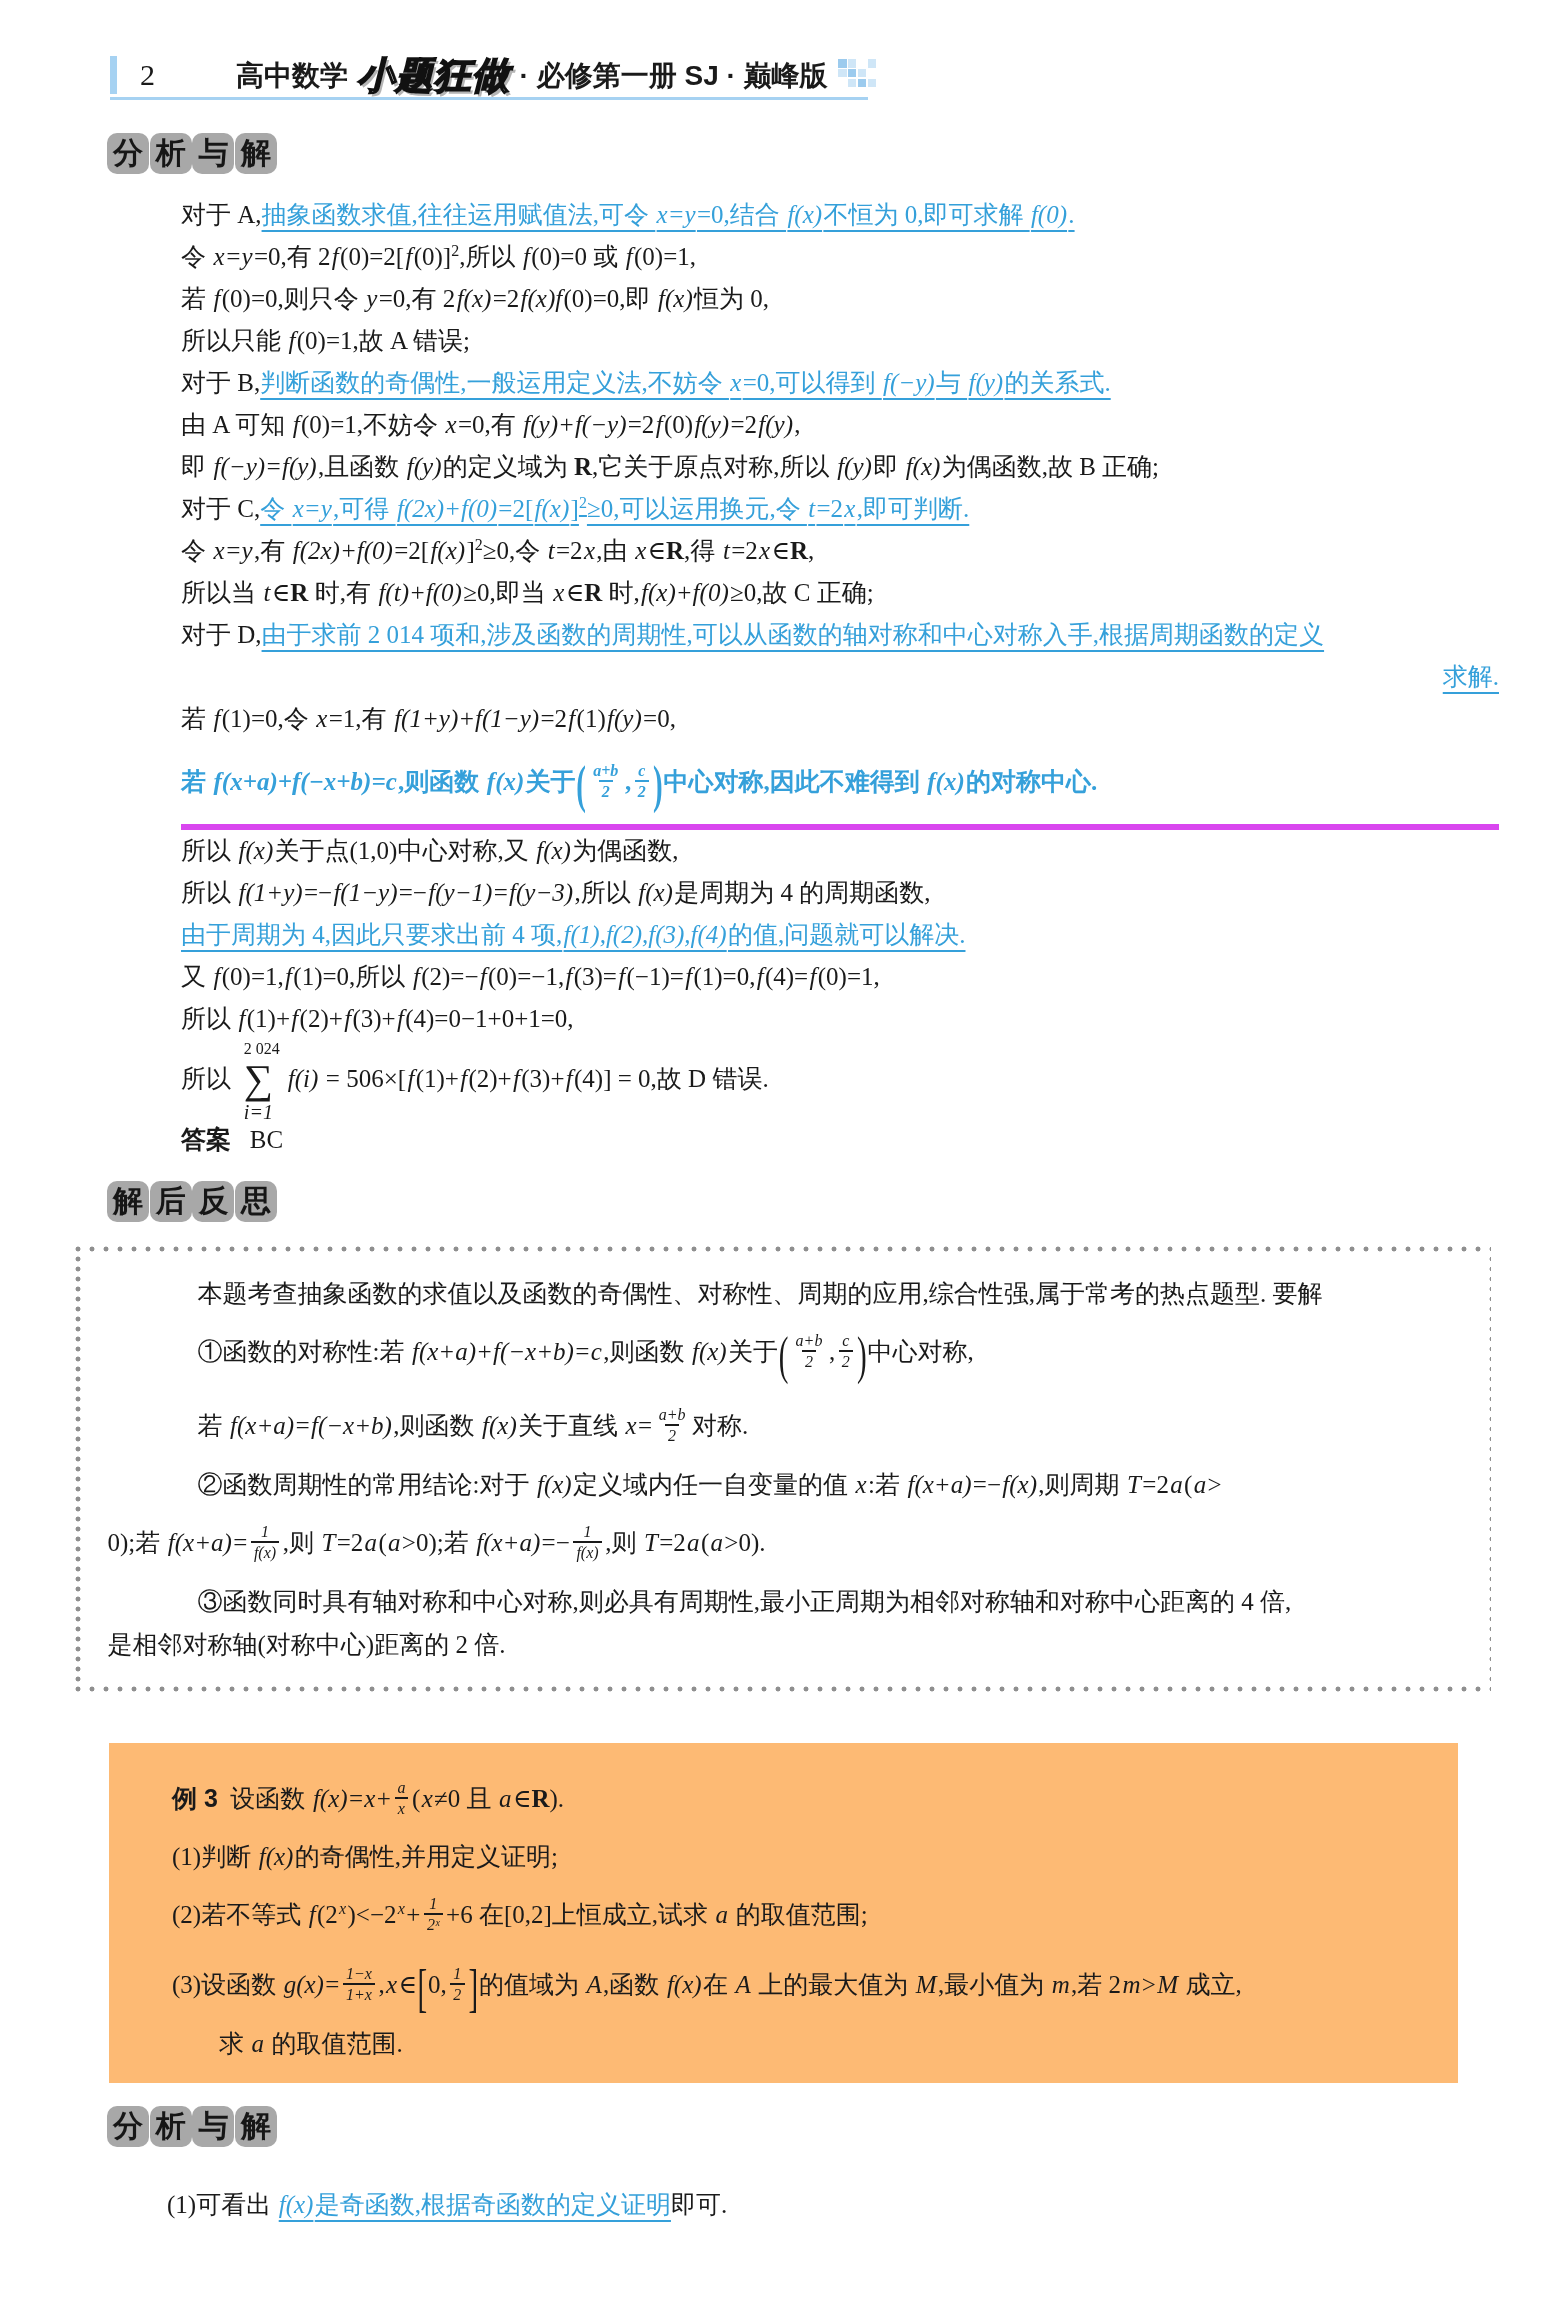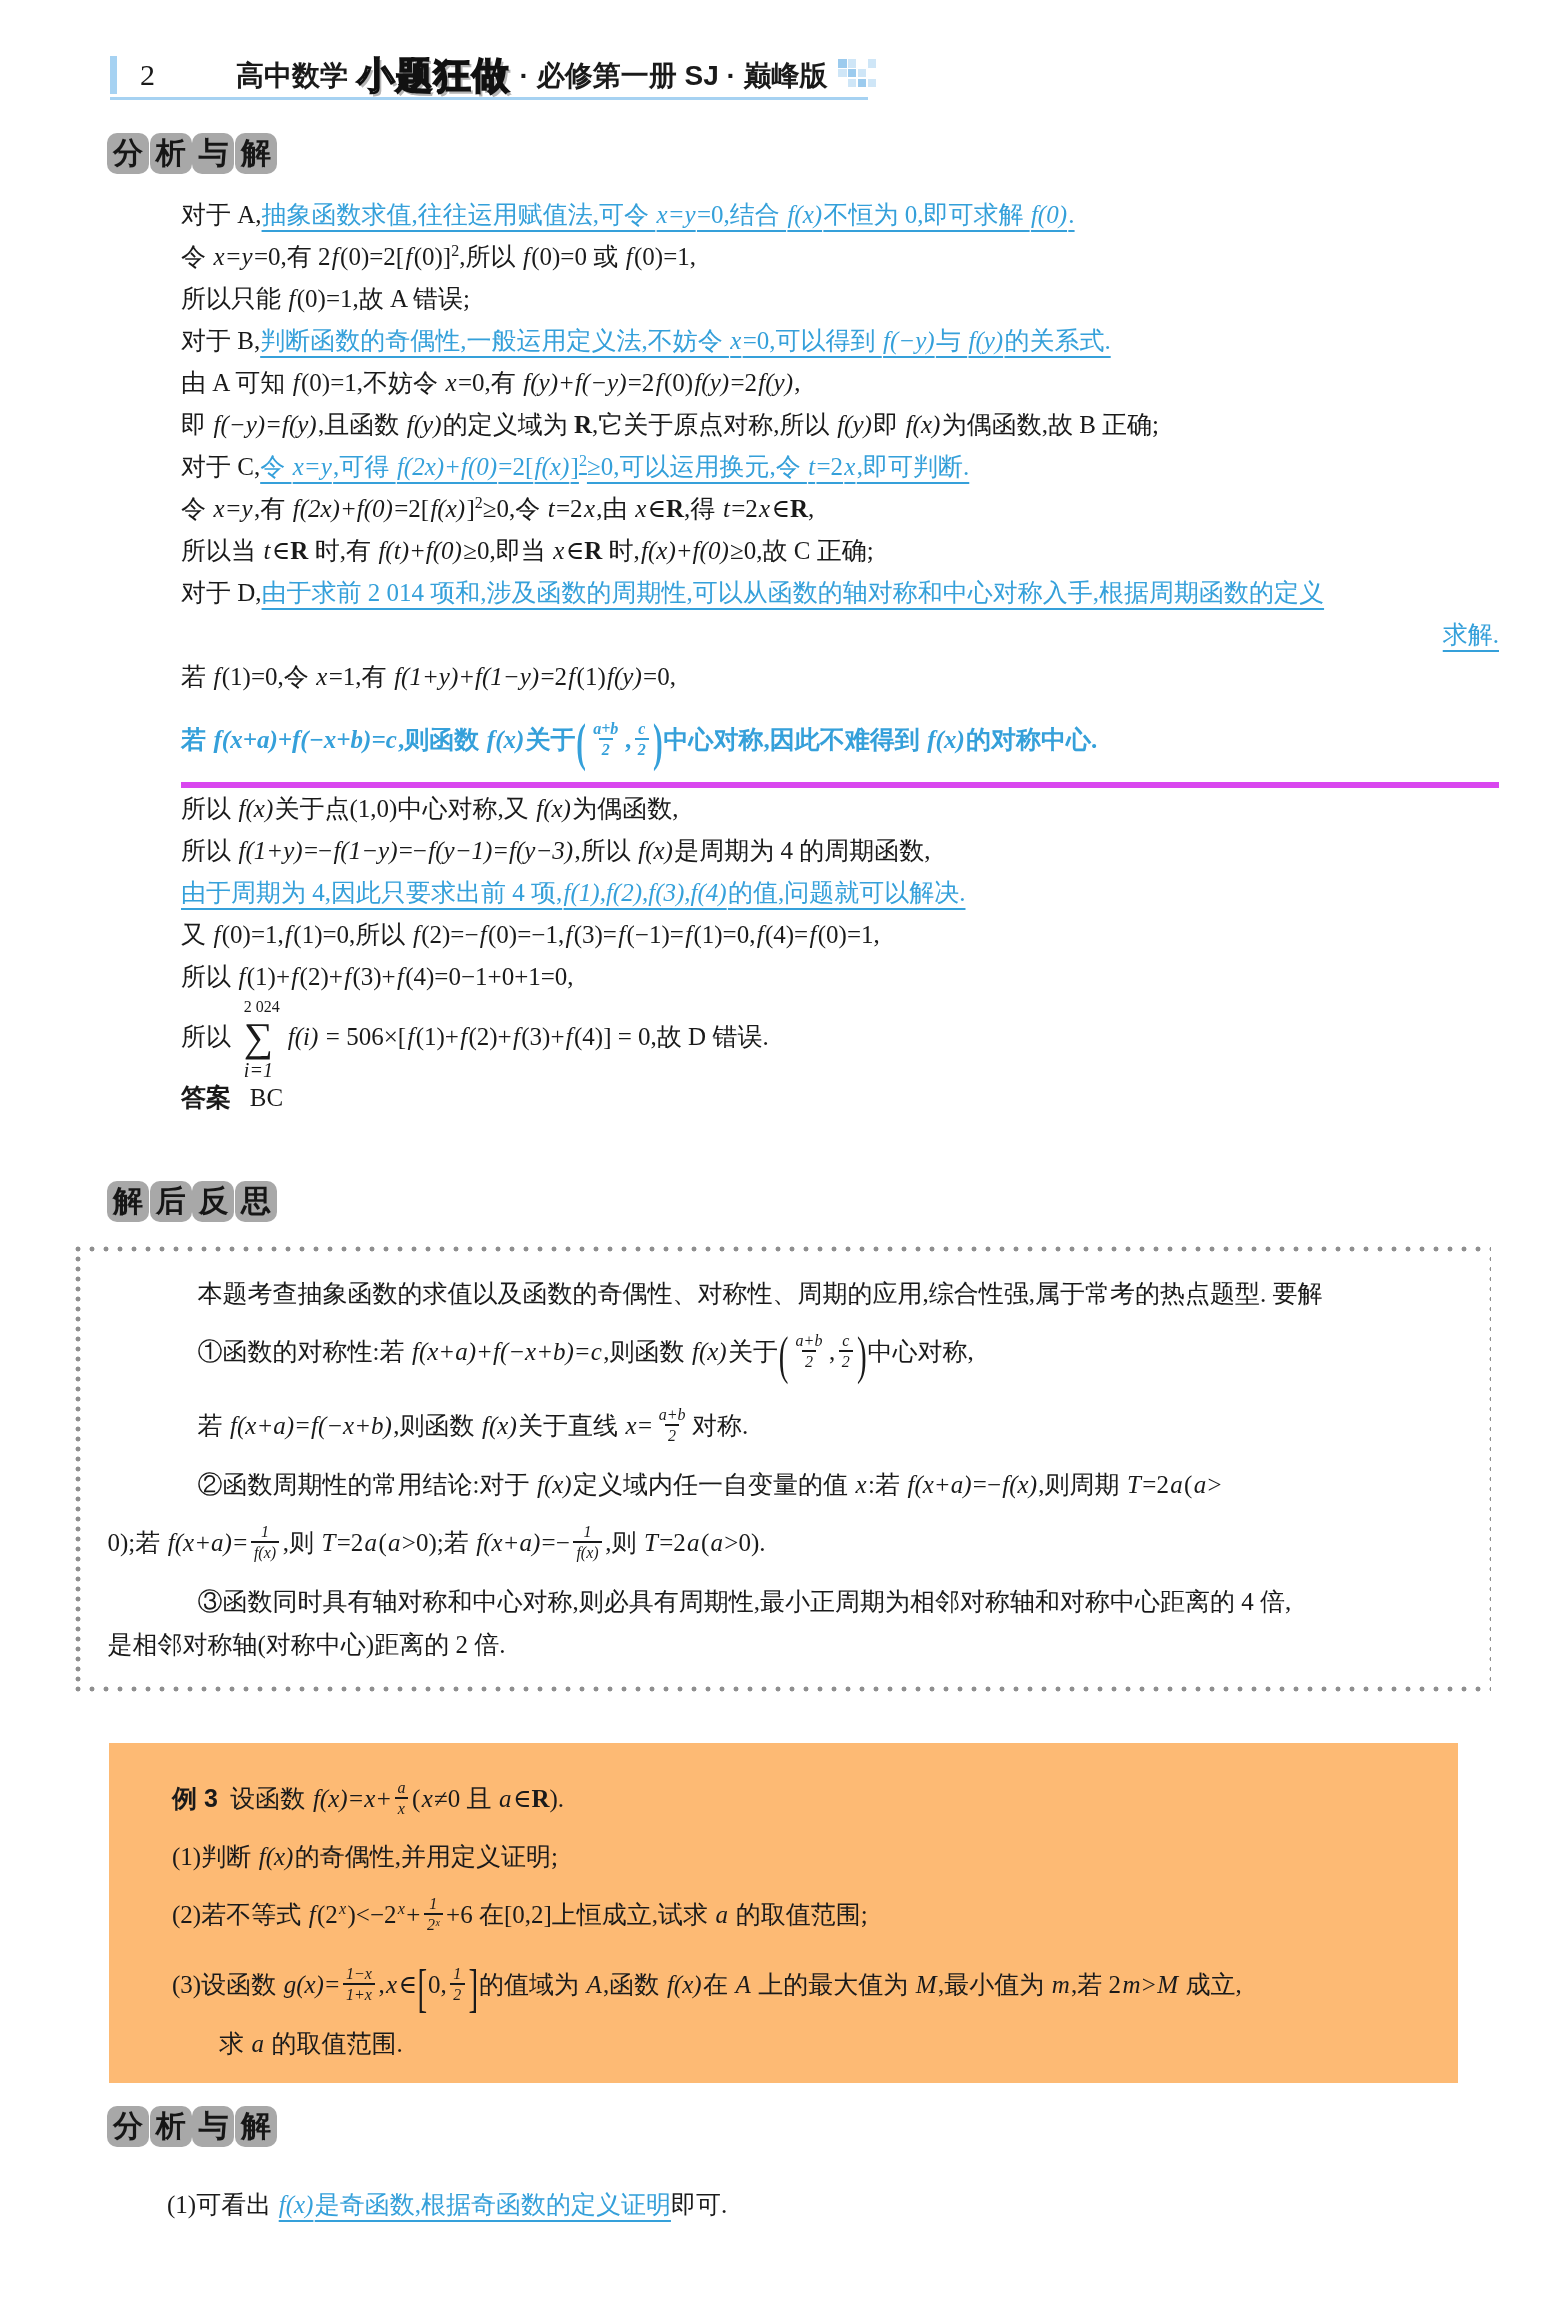"小题狂做" .logo { font-style: none -> italic }
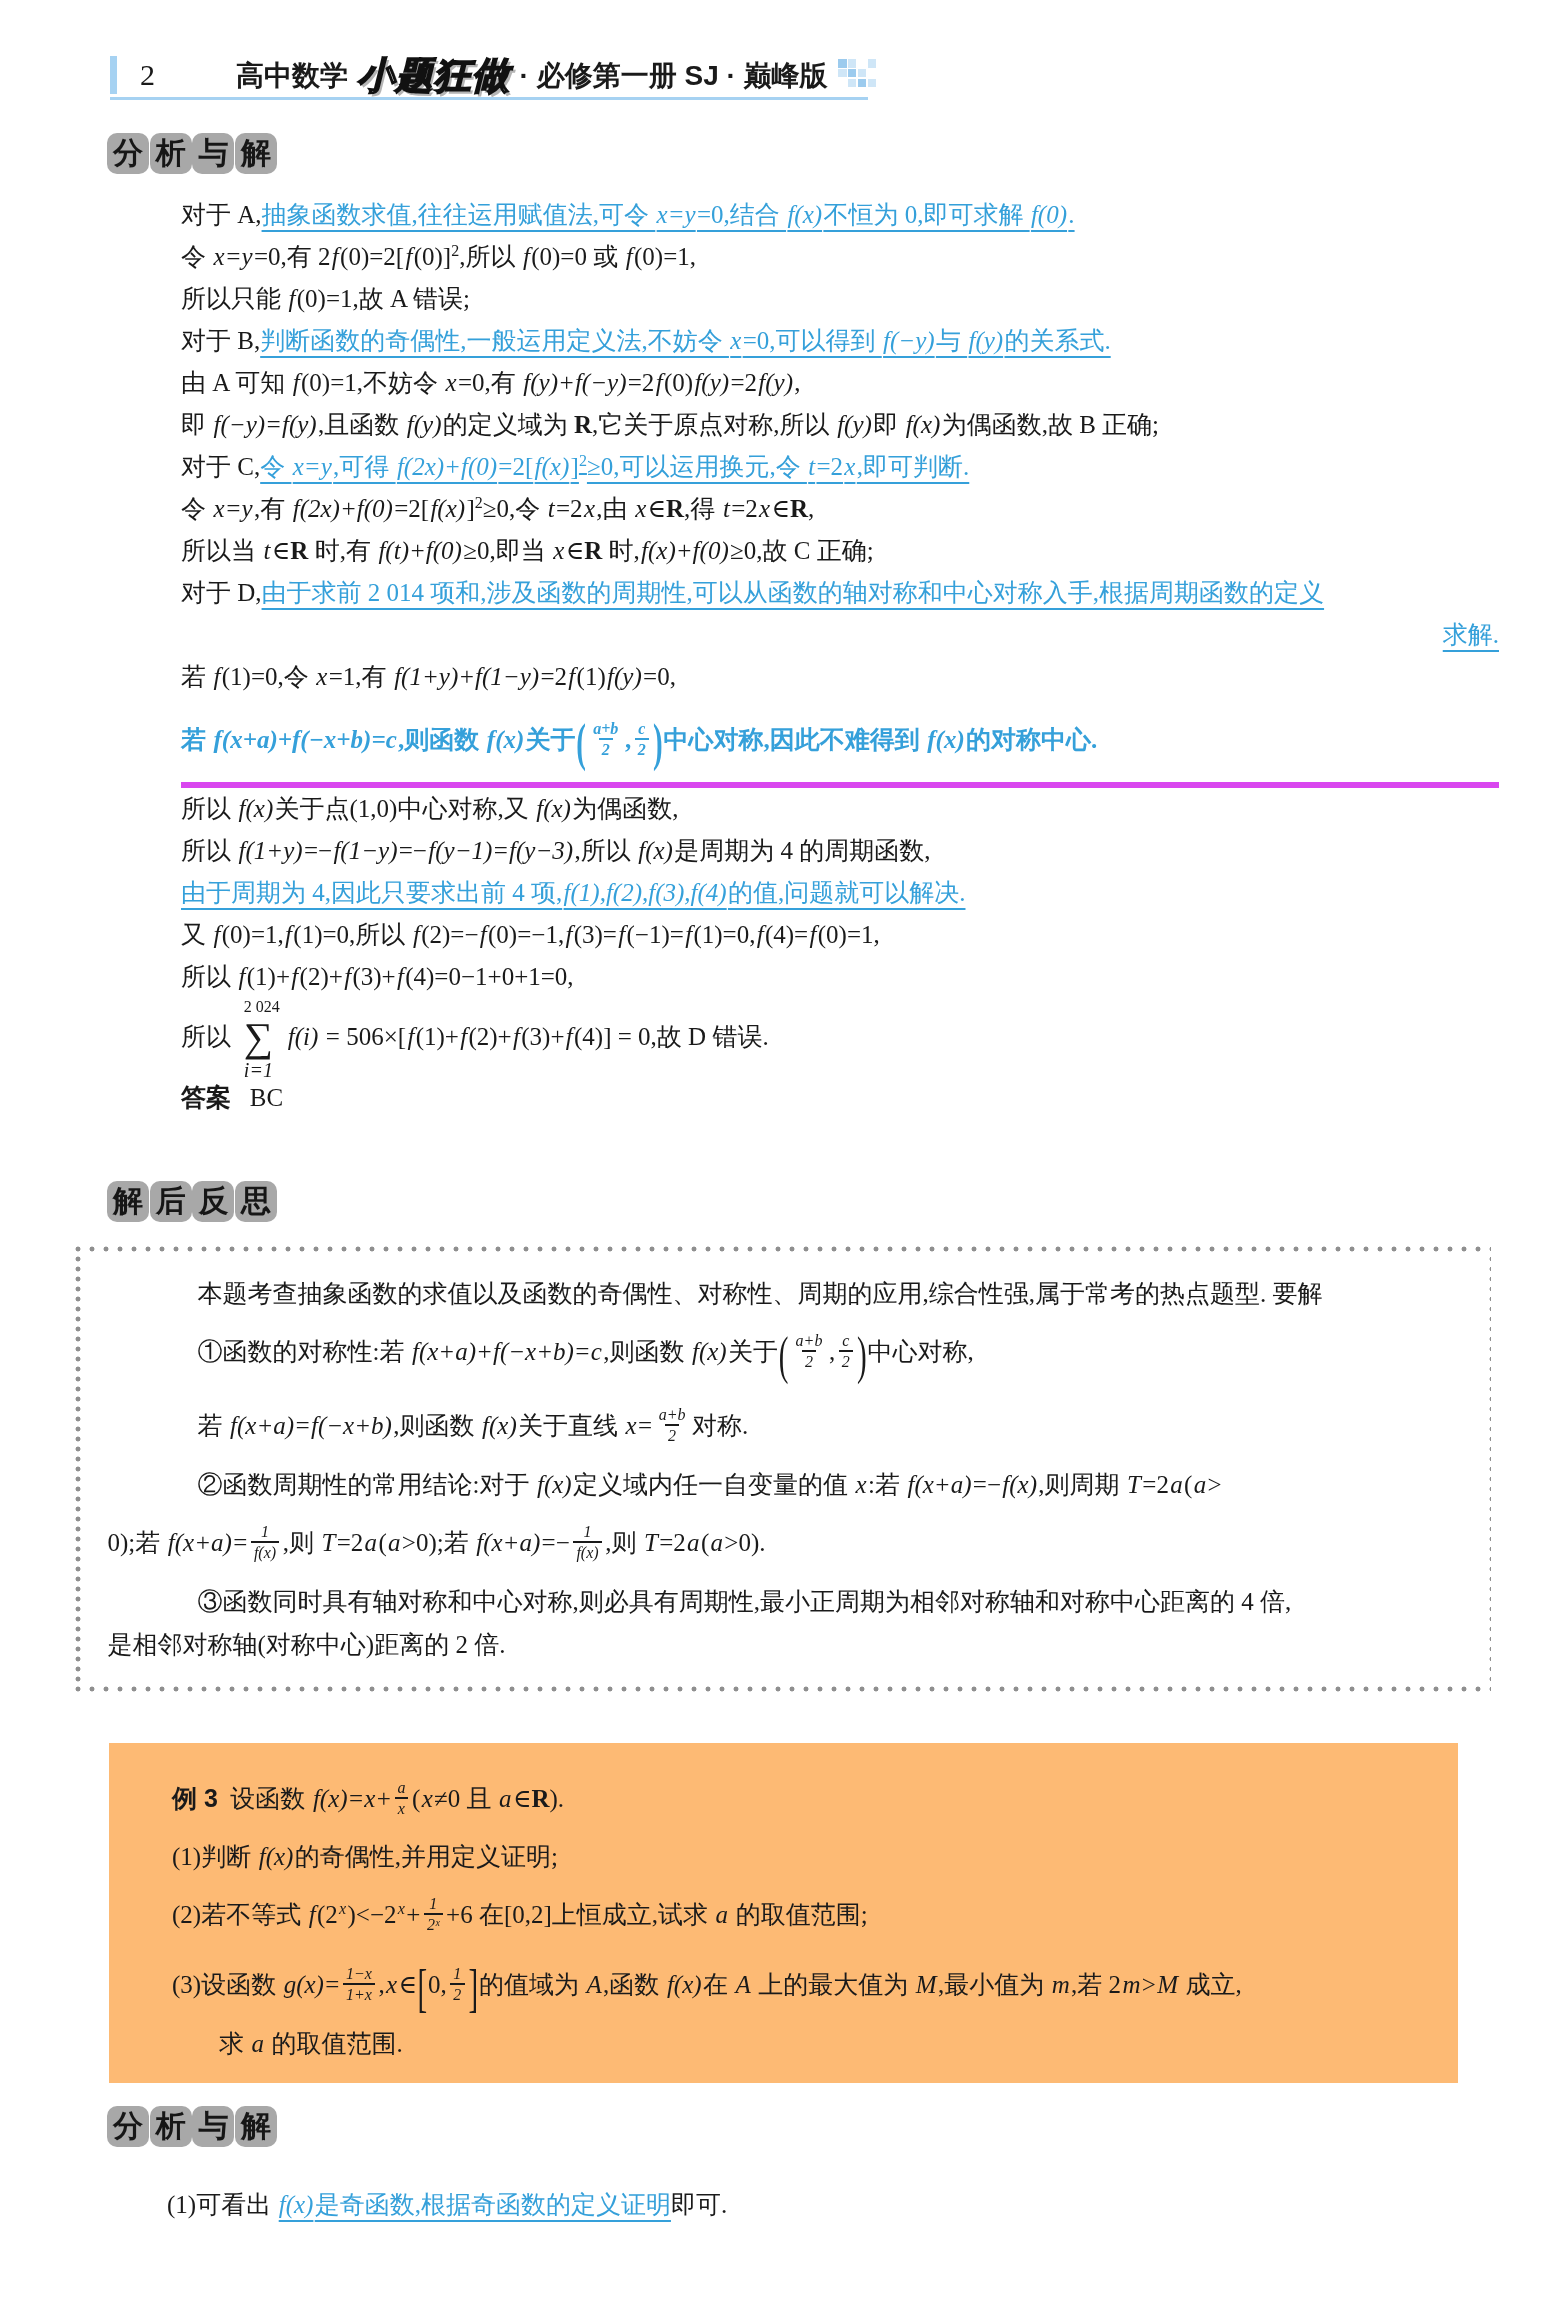"若 f(0)=0,则只令 y=0,有 2f(x)=2f(x)f(0)=0,即" div.ln { html: none -> <div><span>若 </span><span>f</span><span>(0)=0,则只令 </span><span>y</span><span>=0,有 2</span><span>f(x)</span><span>=2</span><span>f(x)f</span><span>(0)=0,即 </span><span>f(x)</span><span>恒为 0,</span></div> }
